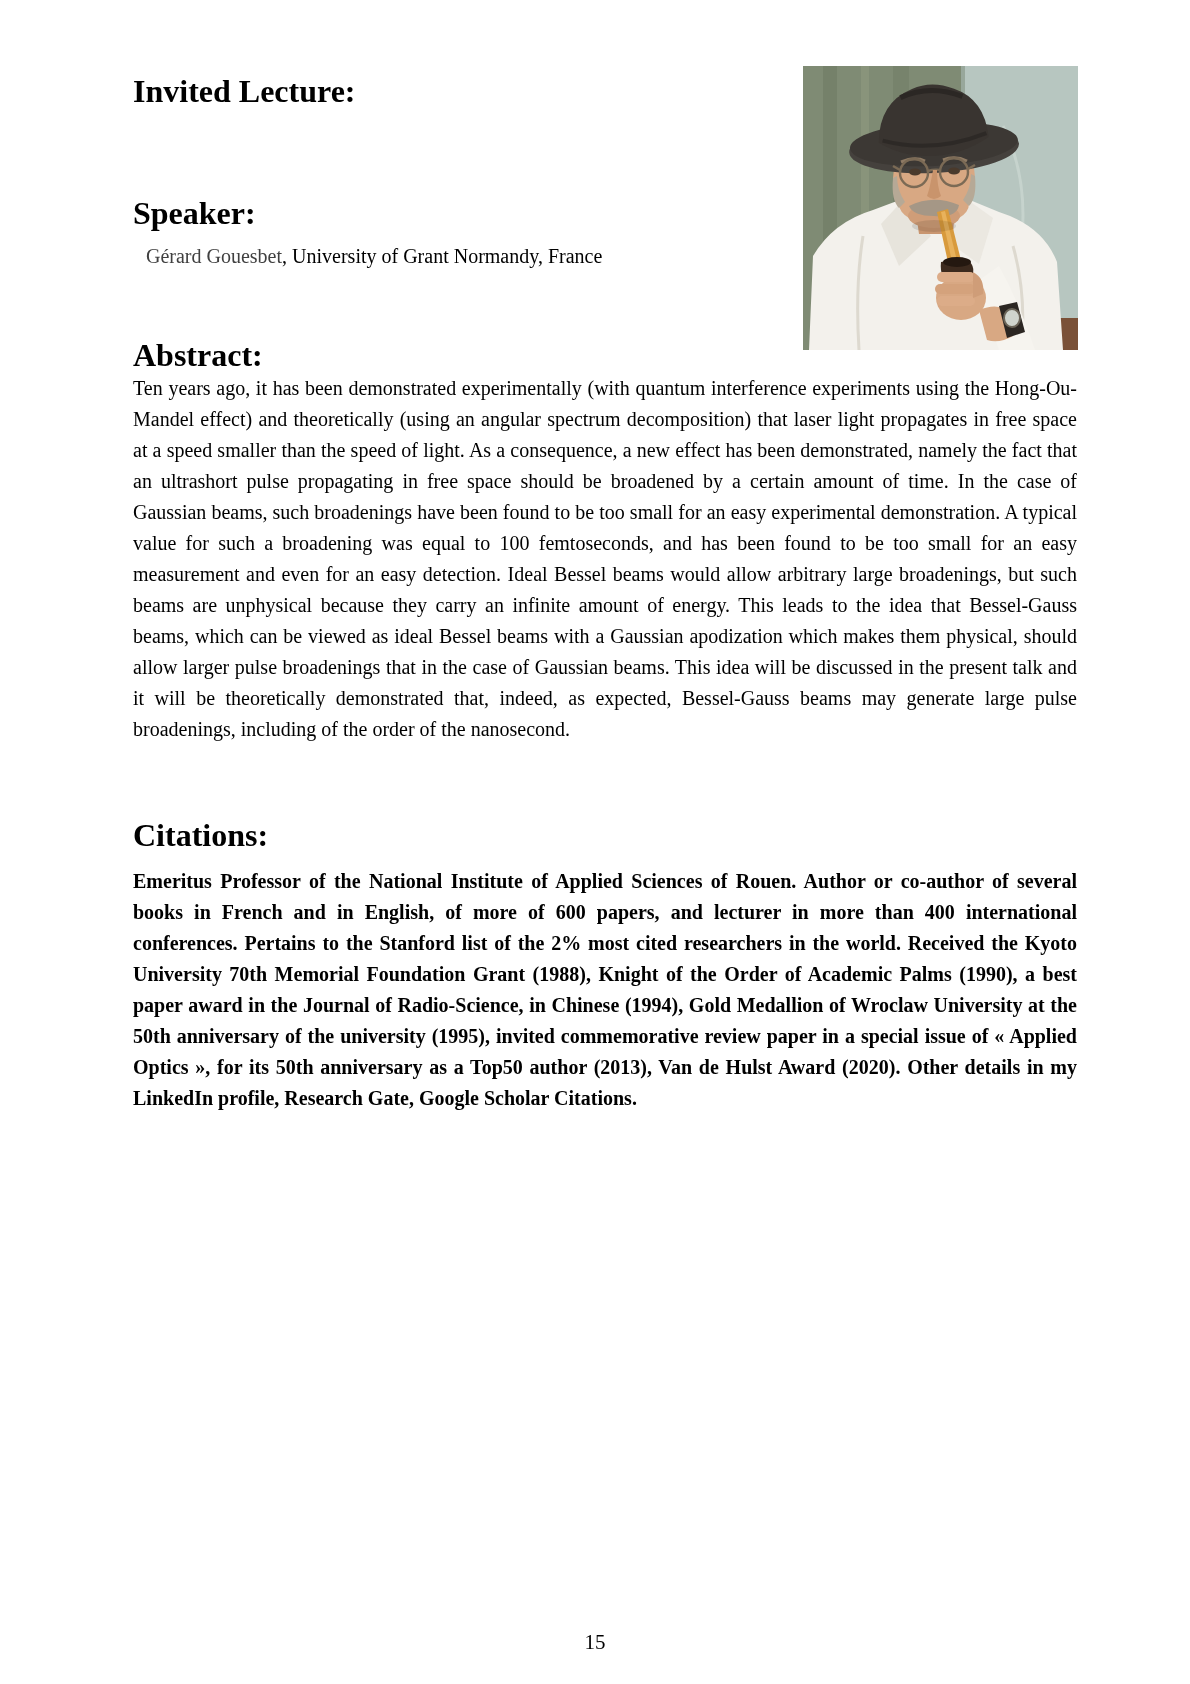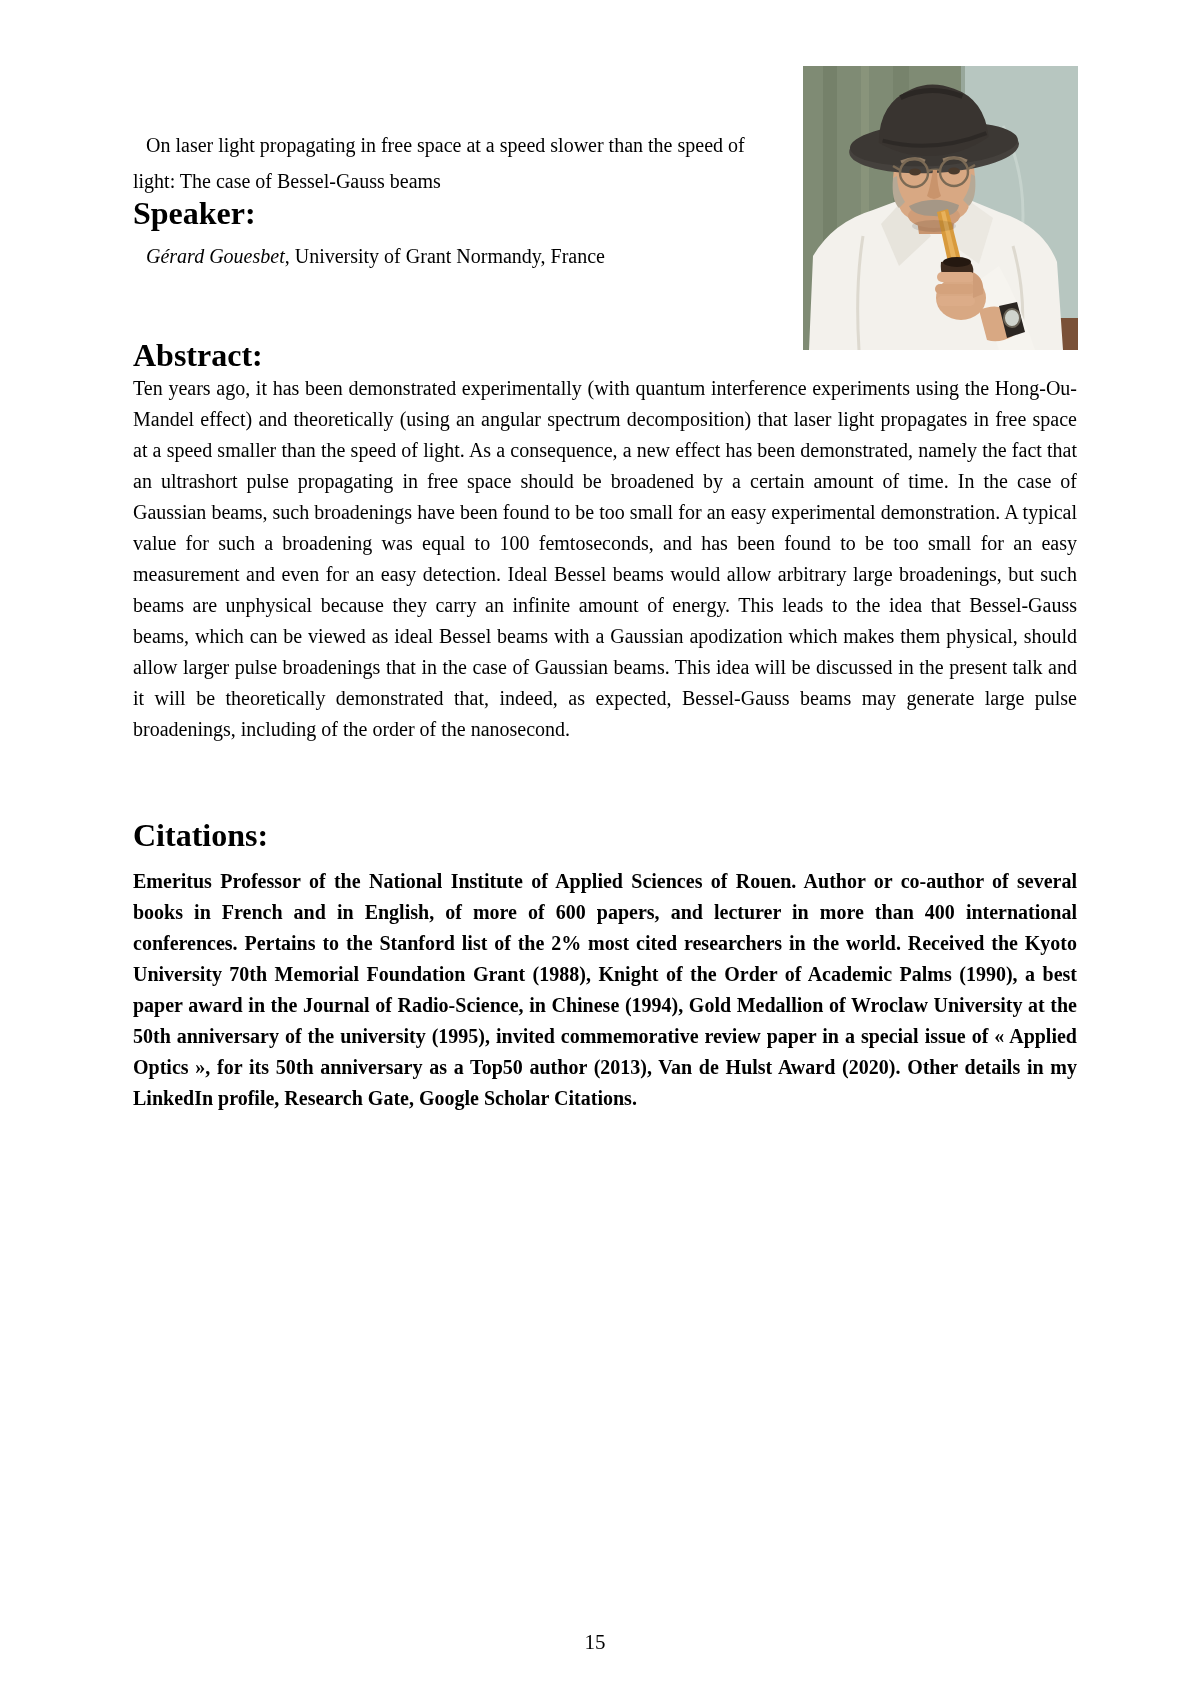"Invited Lecture:" div.heading { html: none -> <div>Invited Lecture:</div> }
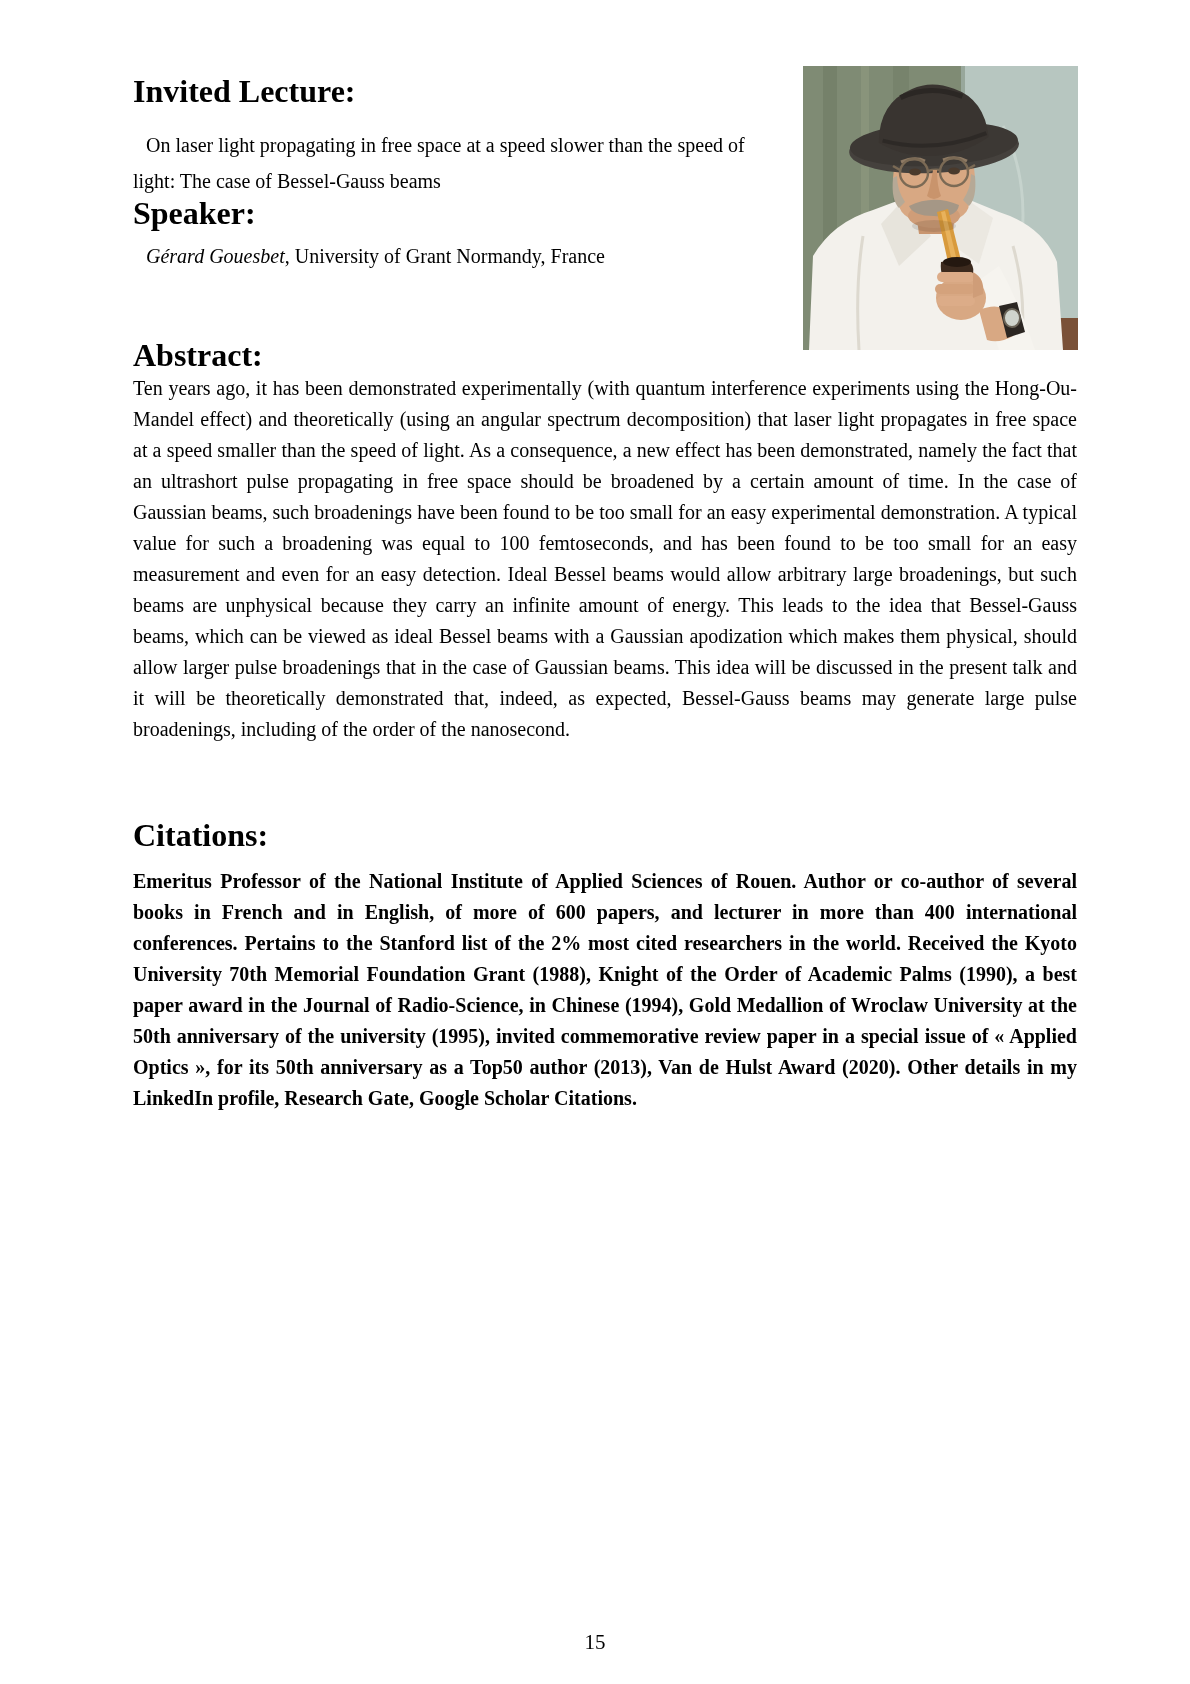"On laser light propagating in" div.lecture-title { html: <div>On laser light propagating in free space at a speed slower than the speed of light: The case of Bessel-Gauss beams</div> -> none }
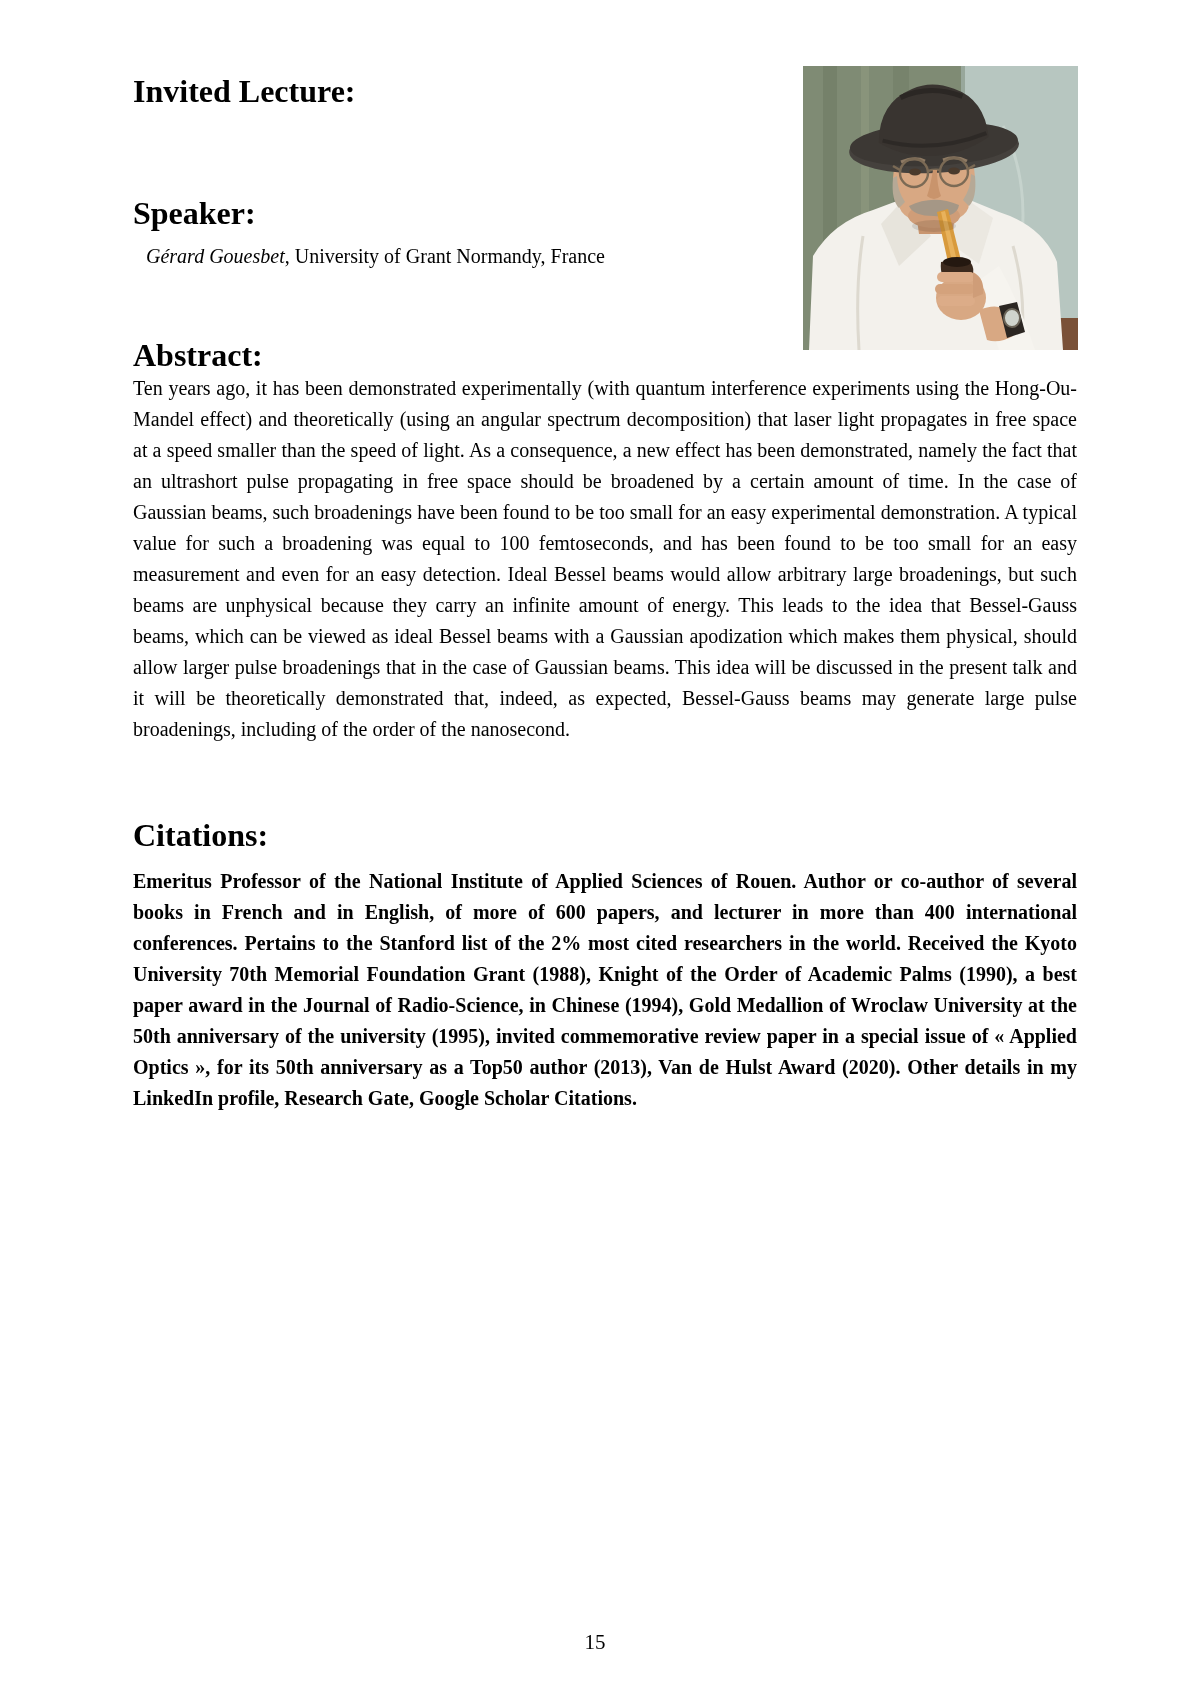"Gérard Gouesbet" a.speaker-link { color: #000000 -> #404040; font-style: italic -> none }
